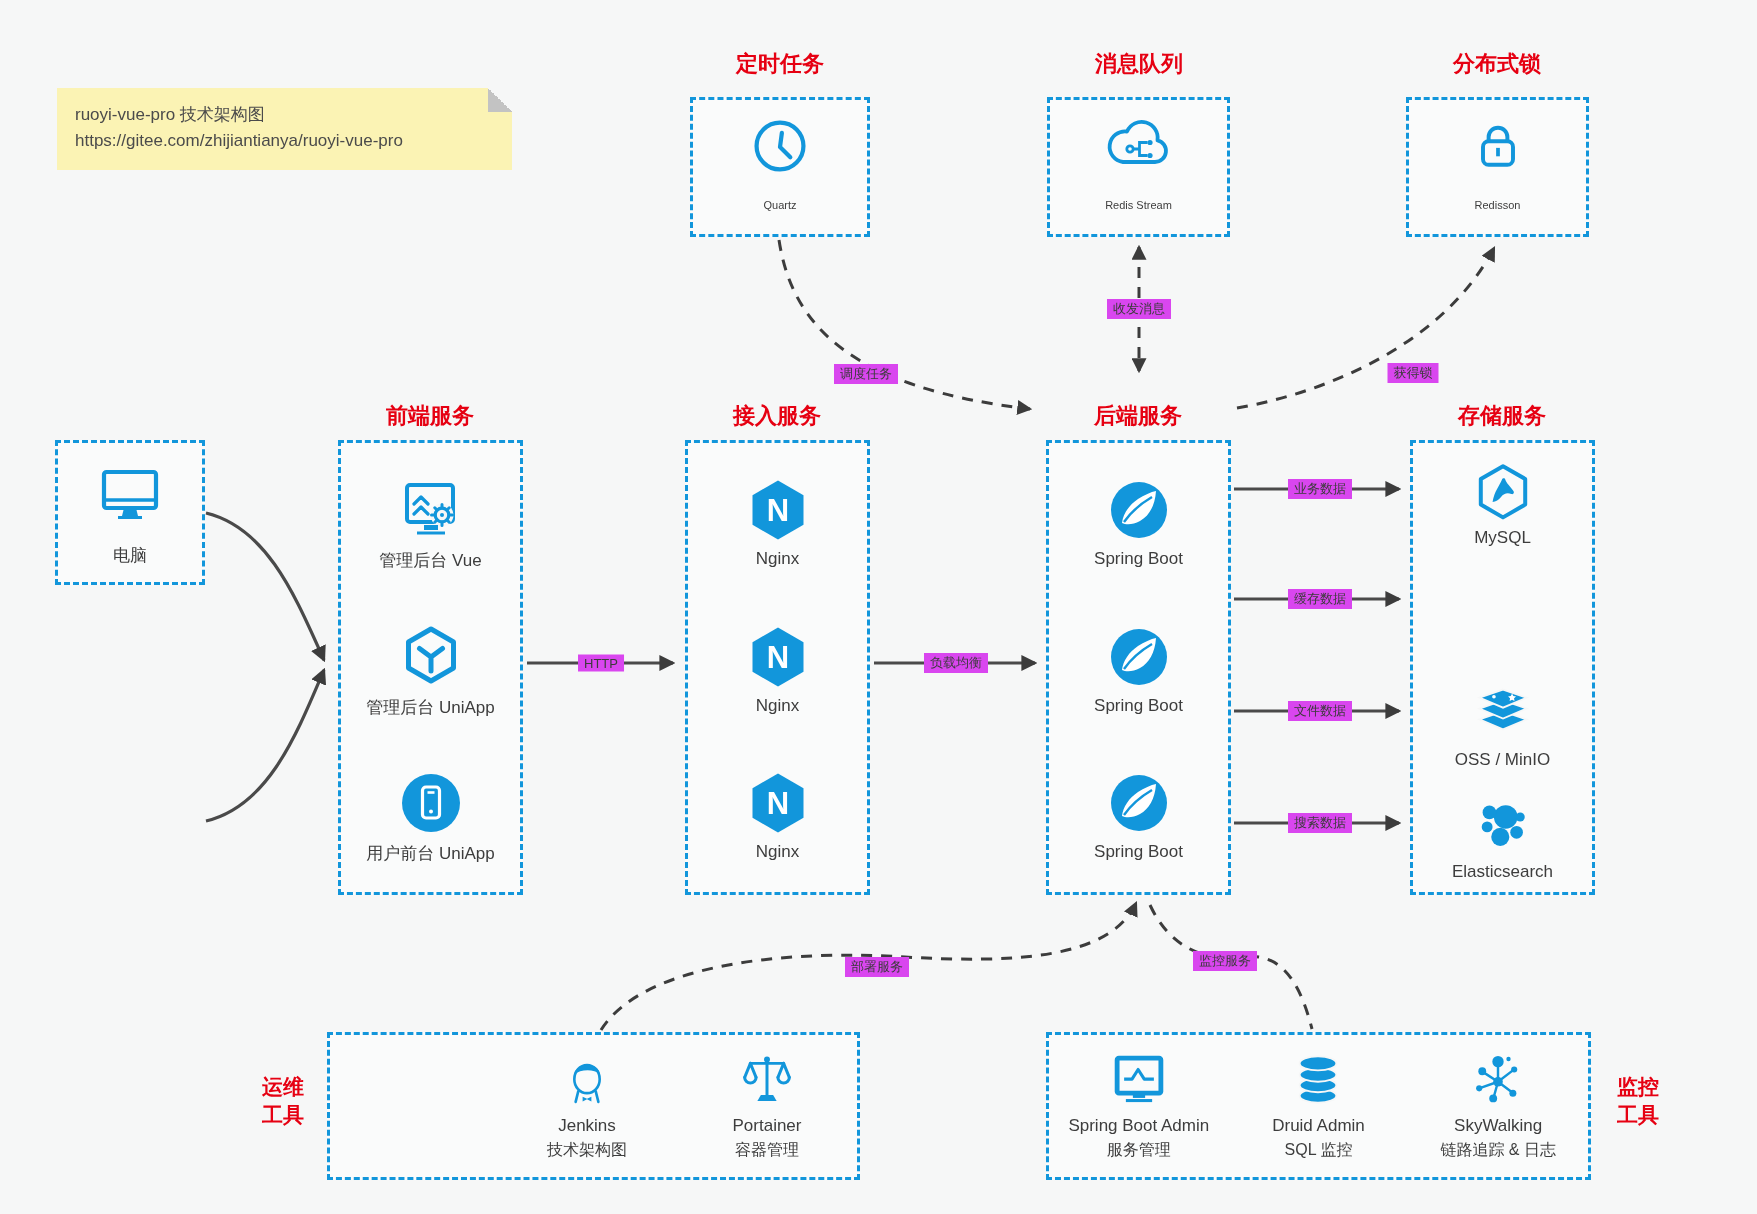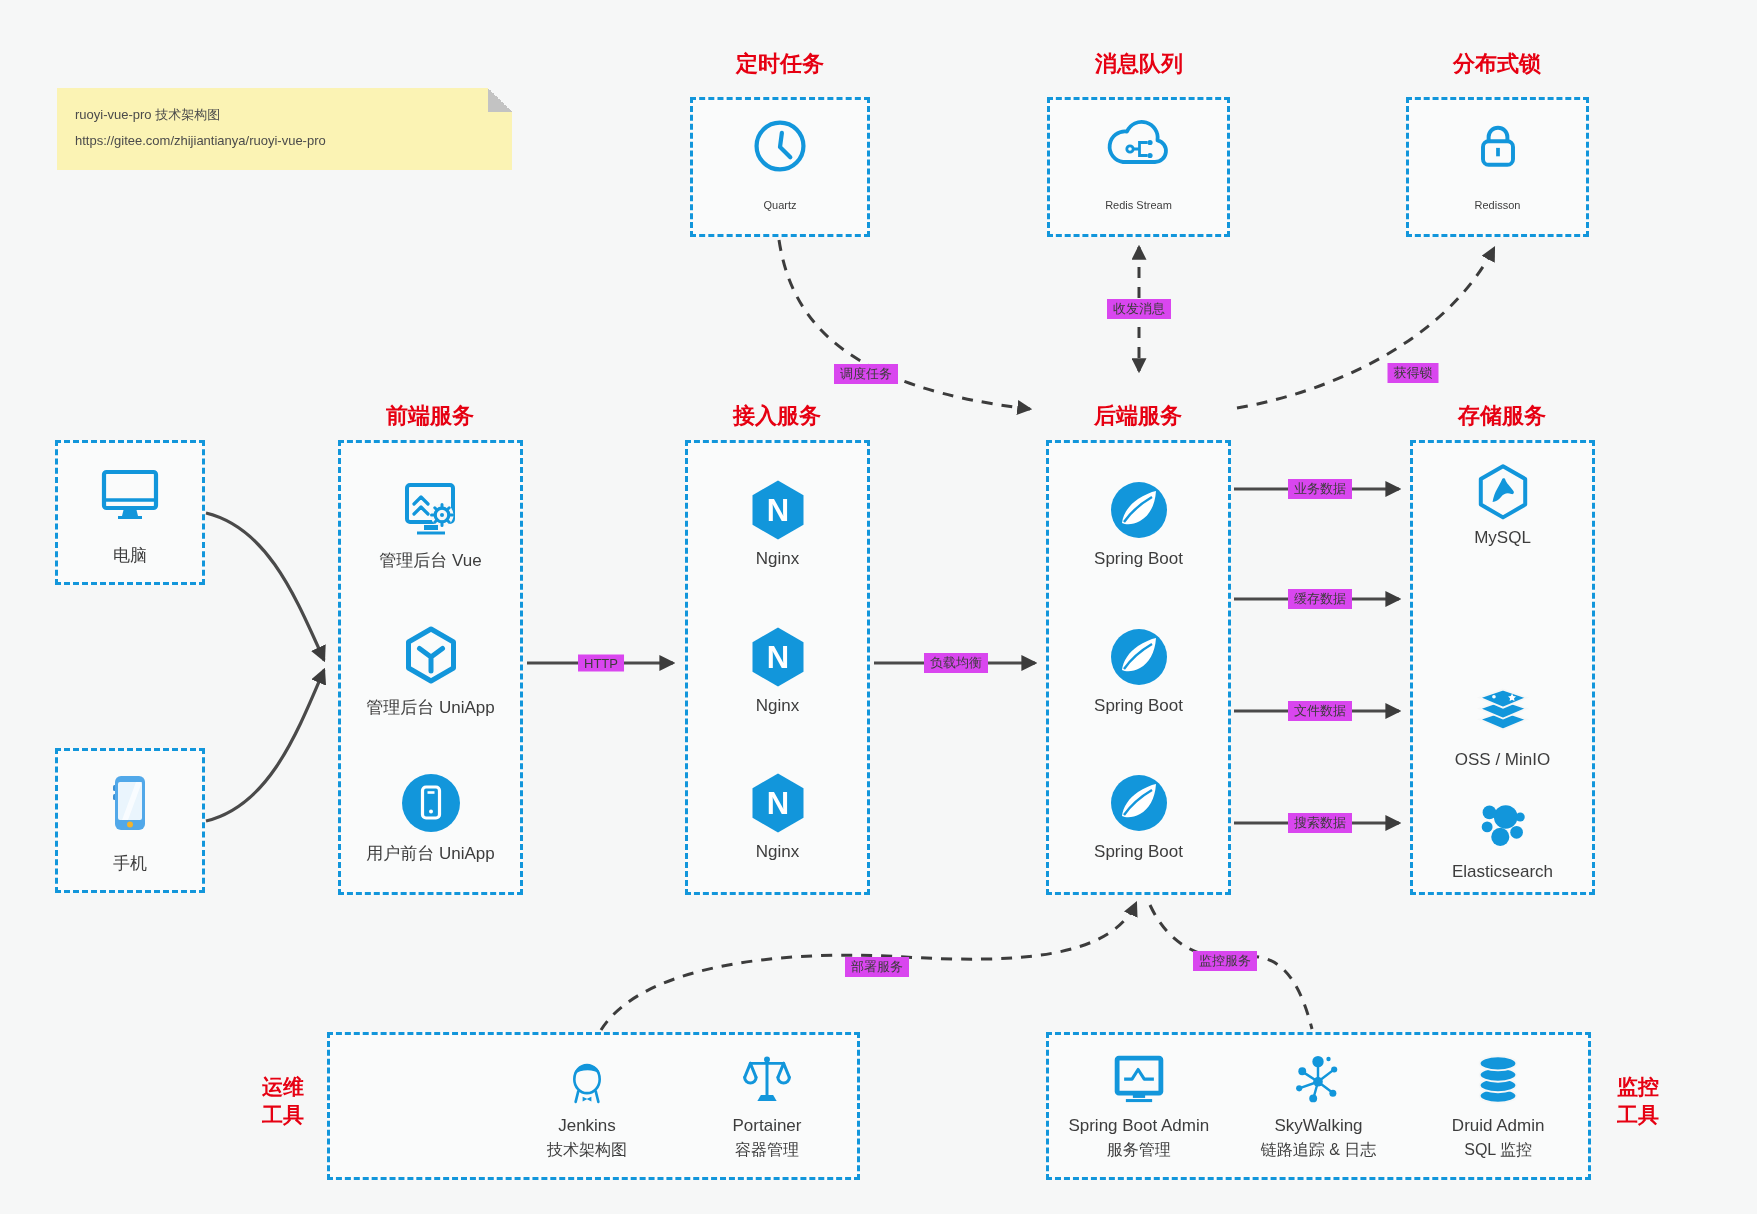"ruoyi-vue-pro 技术架构图" .note { font-size: 13px -> 17px }
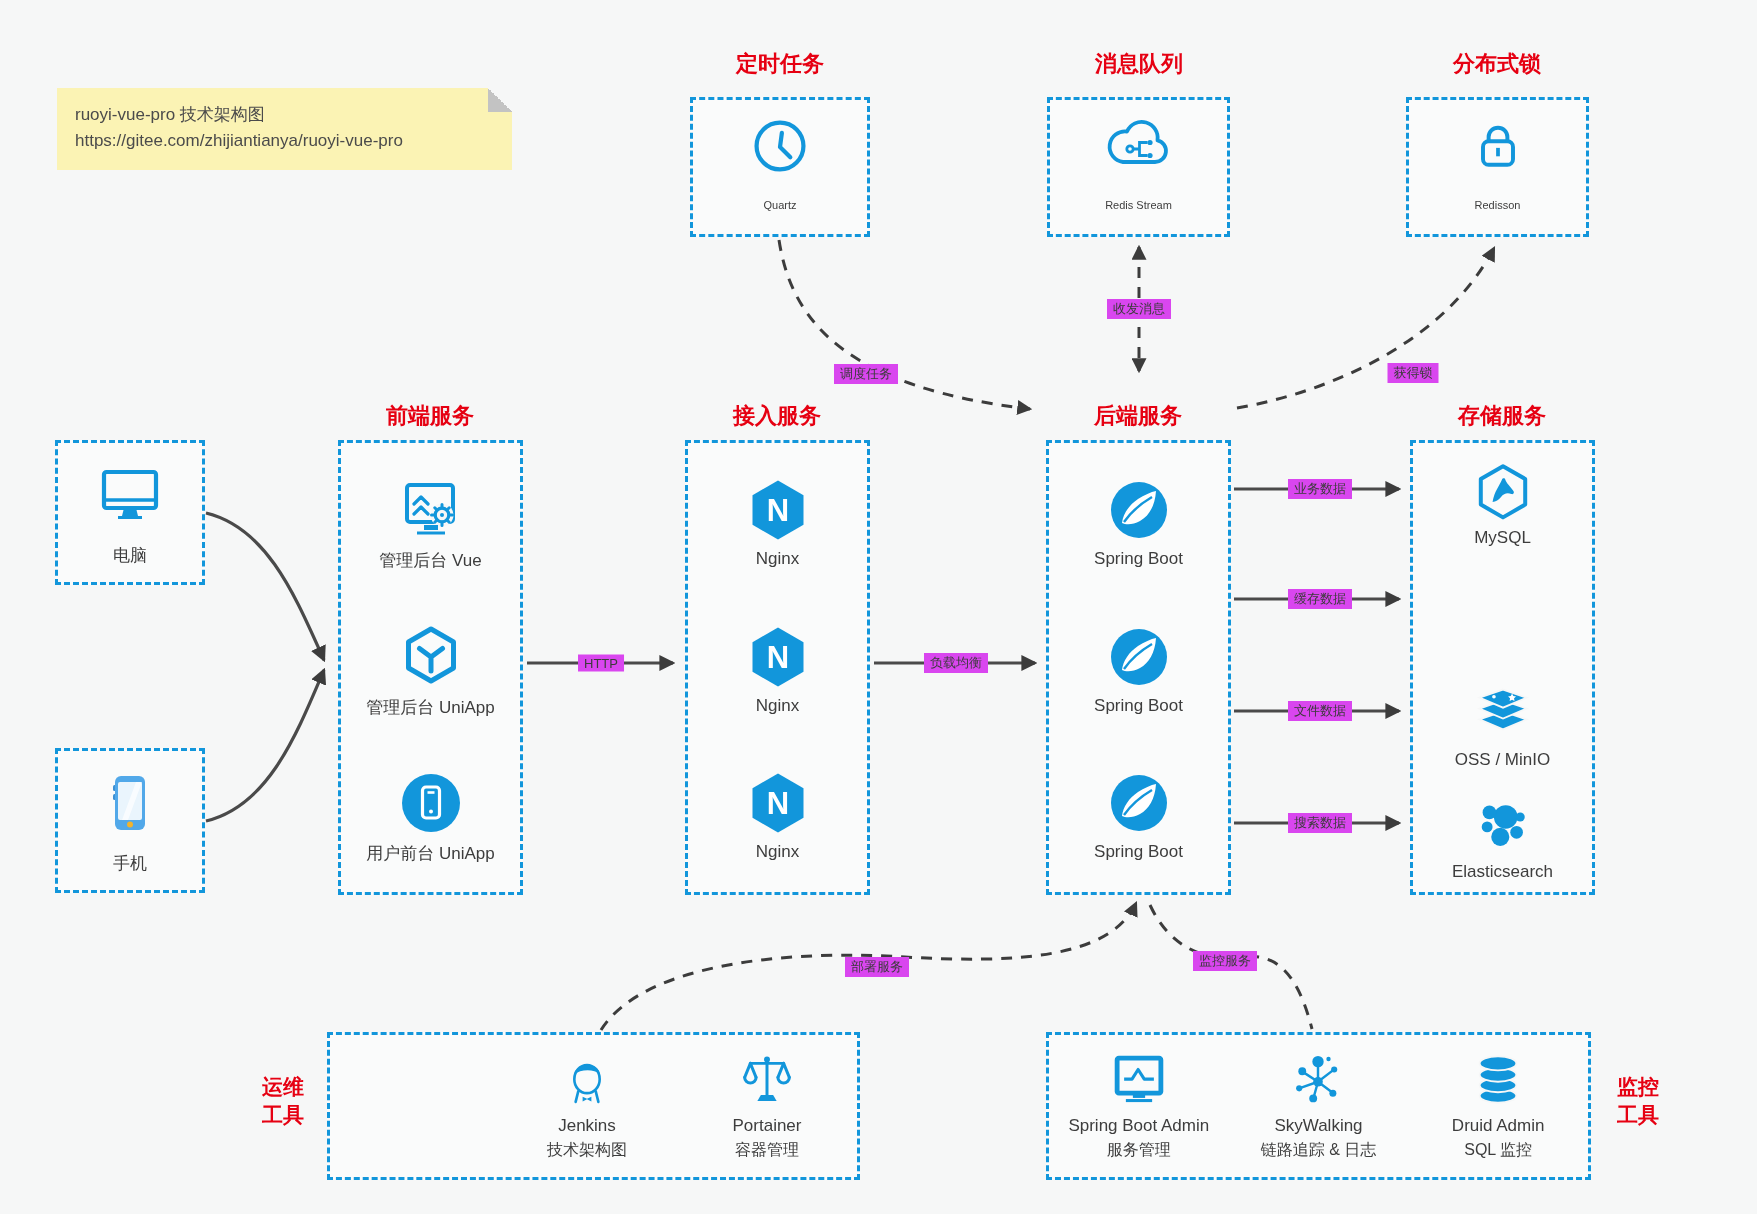"手机" div.dbox { html: <div> <div> <svg> <rect></rect> <rect></rect> <rect></rect> <rect></rect> <polygon></polygon> <circle></circle> </svg> </div> <div>手机</div> </div> -> none }
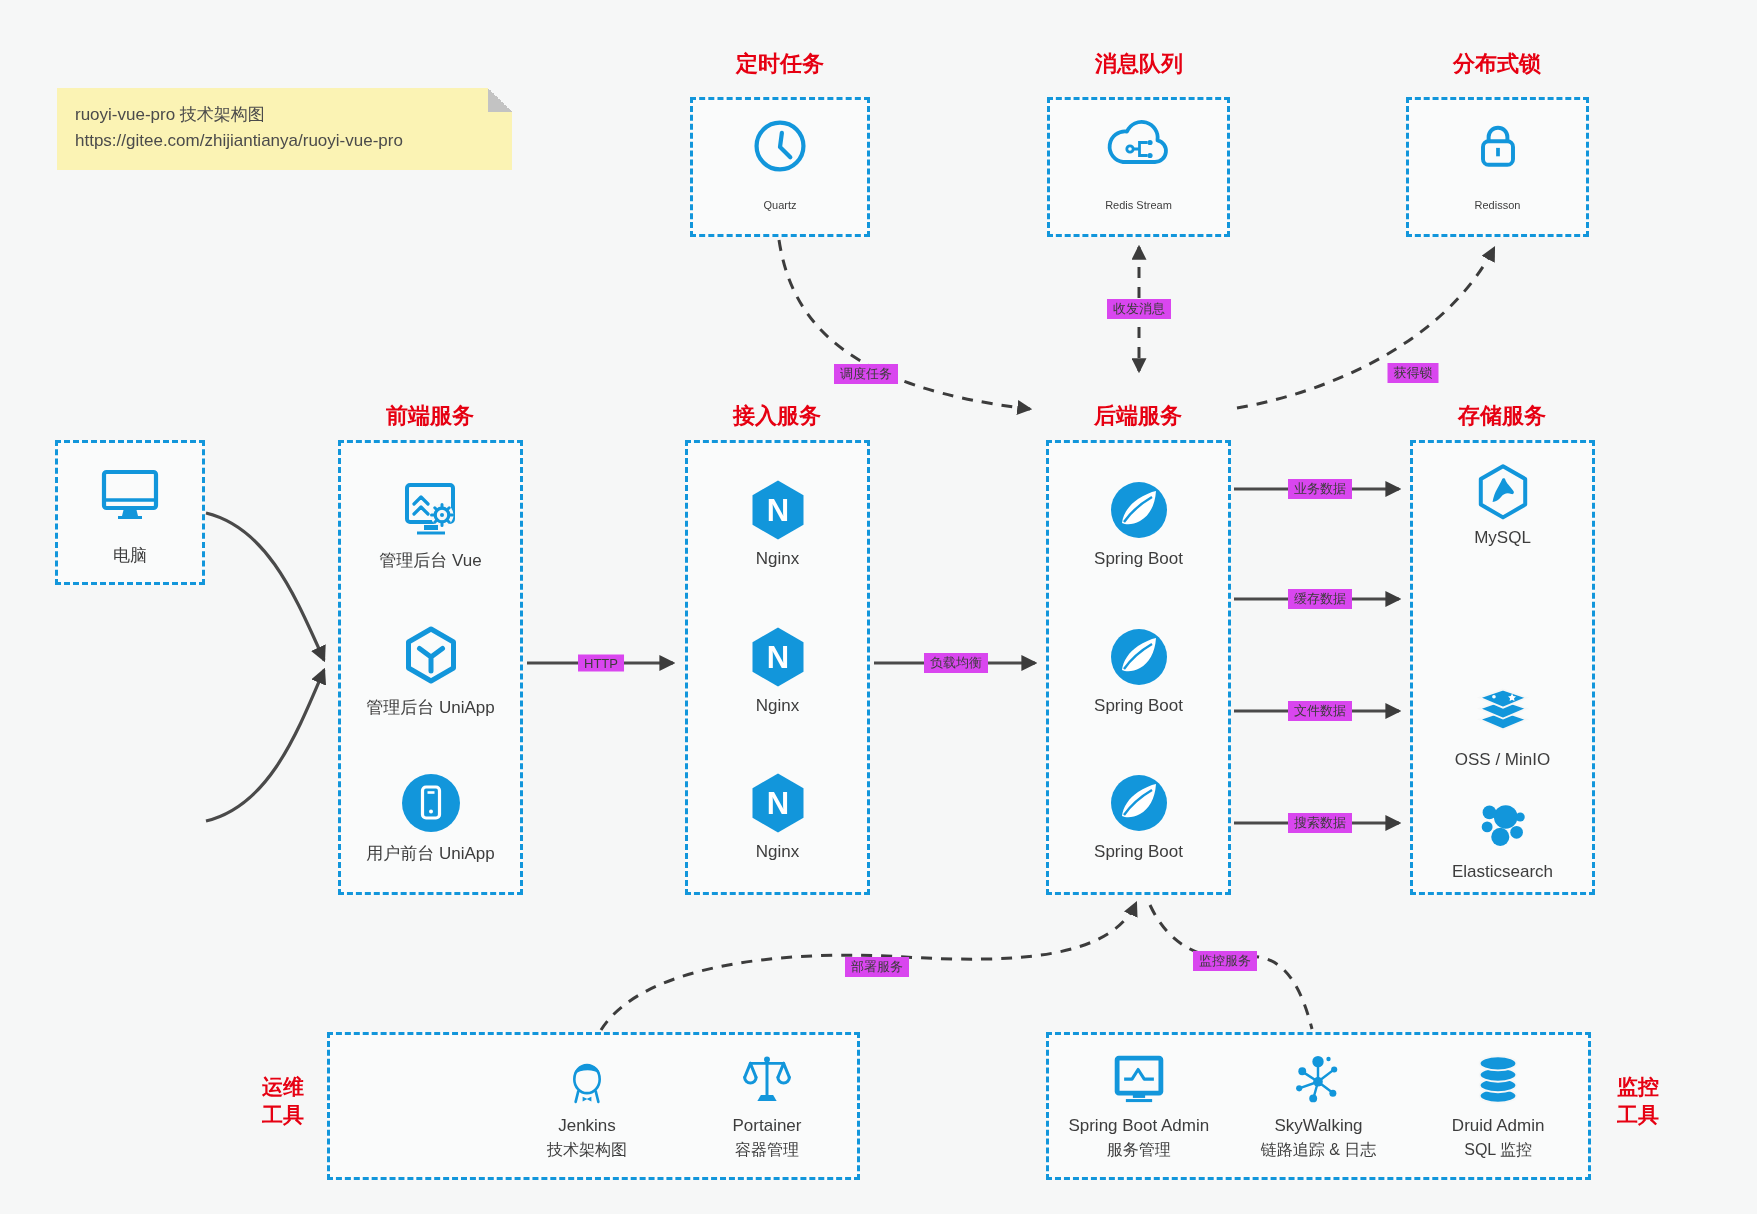"SkyWalking" div.bot-item { order: before "Druid Admin" -> after "Druid Admin" }
